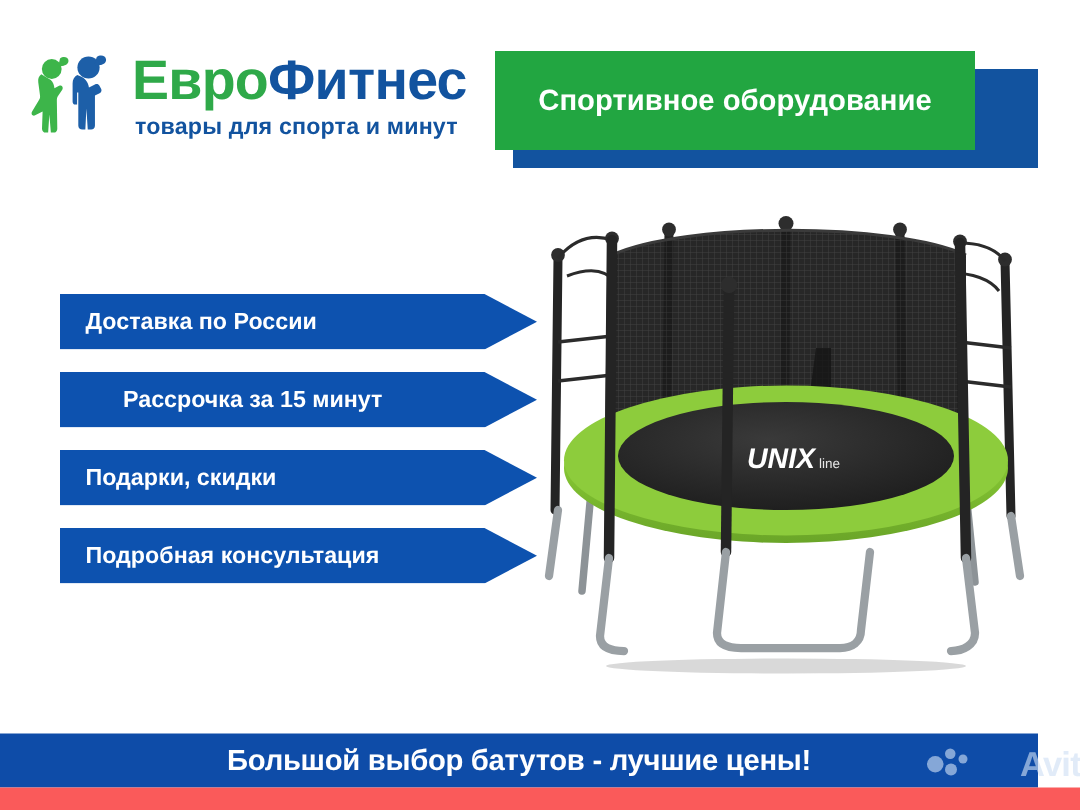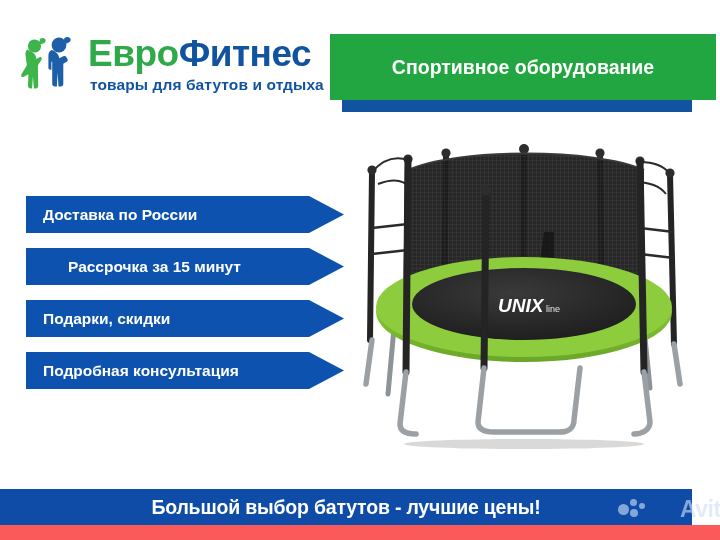"Спортивное оборудование" .header-banner { width: 386px -> 320px }
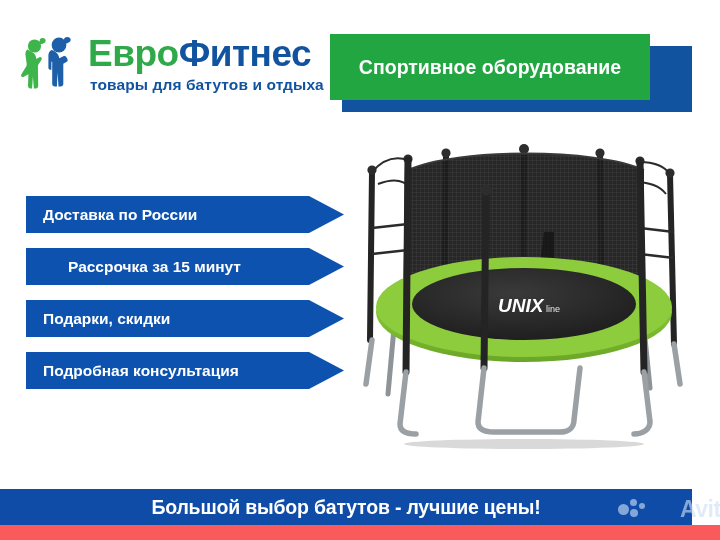"товары для батутов и отдыха" div.logo-tagline { text: батутов и отдыха -> спорта и минут }
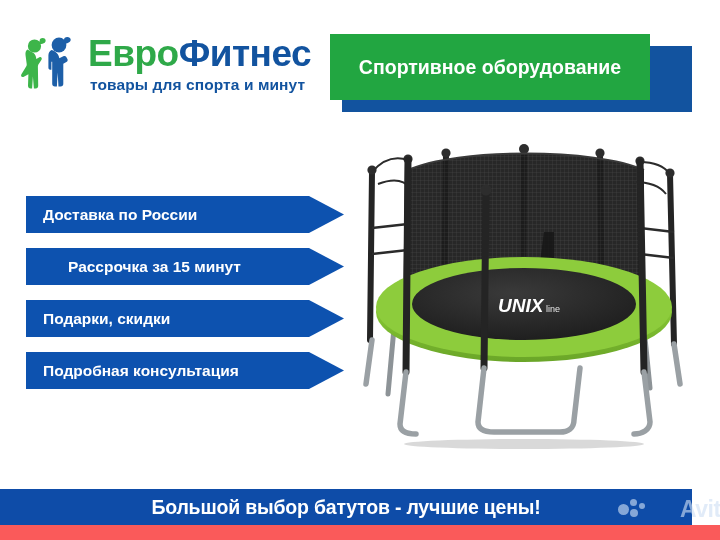"Доставка по России" .features { left: 26px -> 40px }
